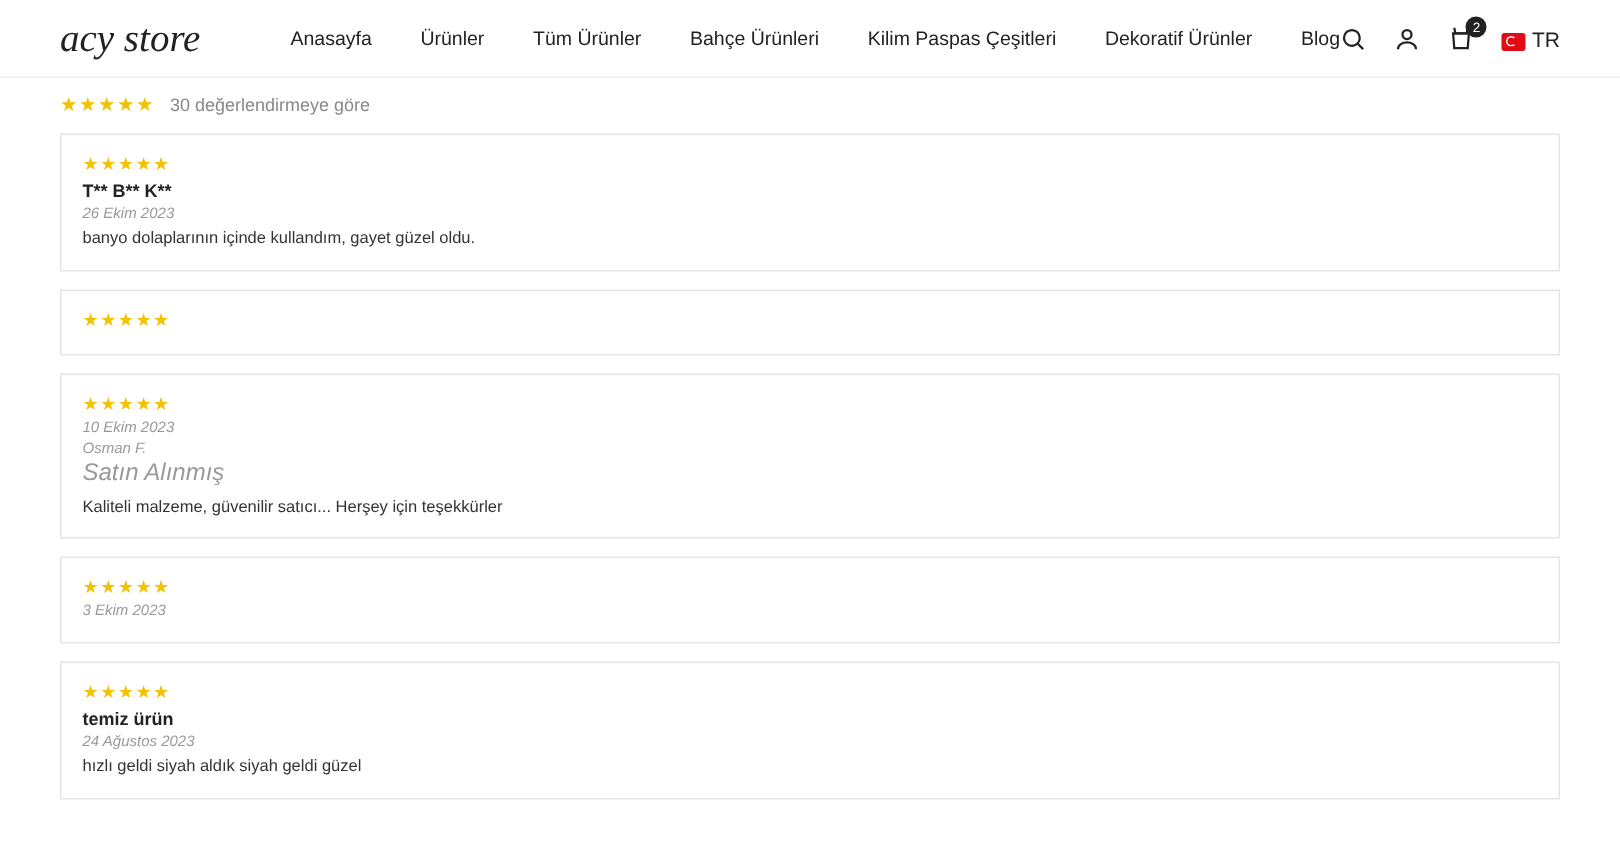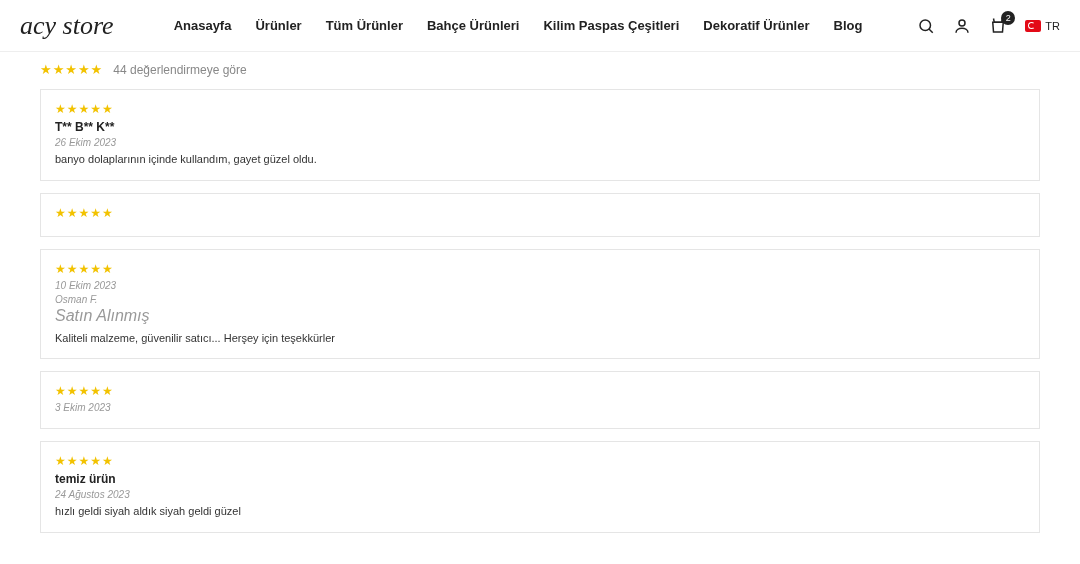"acy store" .header { padding: 10px 20px -> 10px 40px }
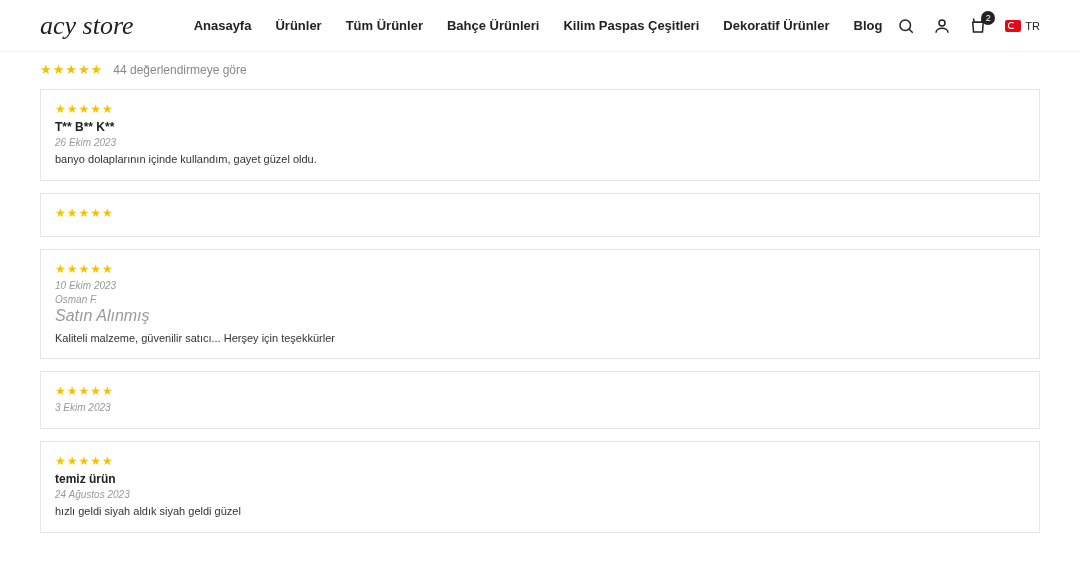"Anasayfa" .nav { font-weight: bold -> none; justify-content: flex-start -> space-between }
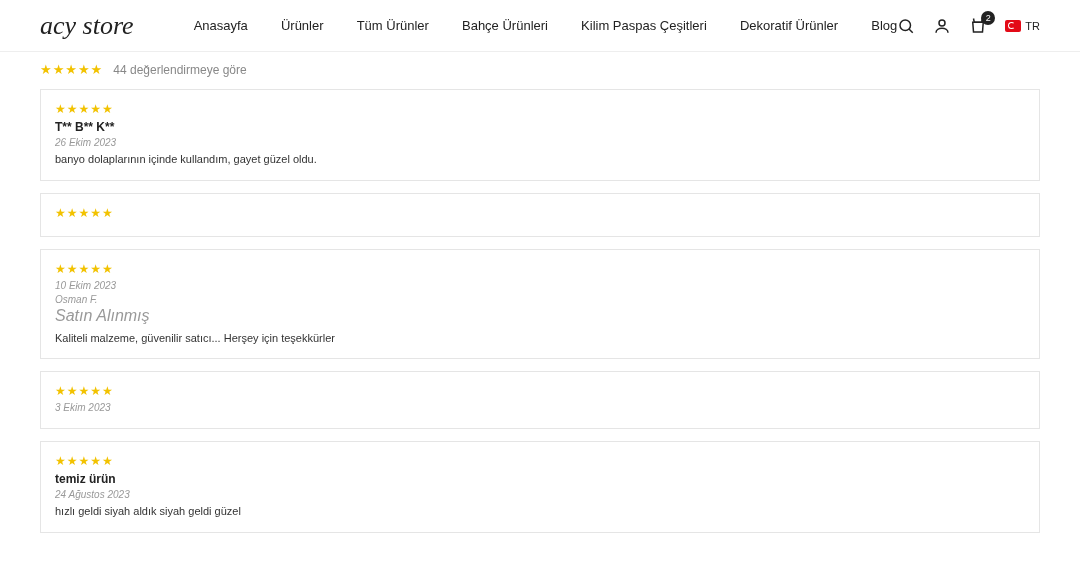"TR" .lang { align-items: flex-start -> flex-end; font-size: 11px -> 14px }
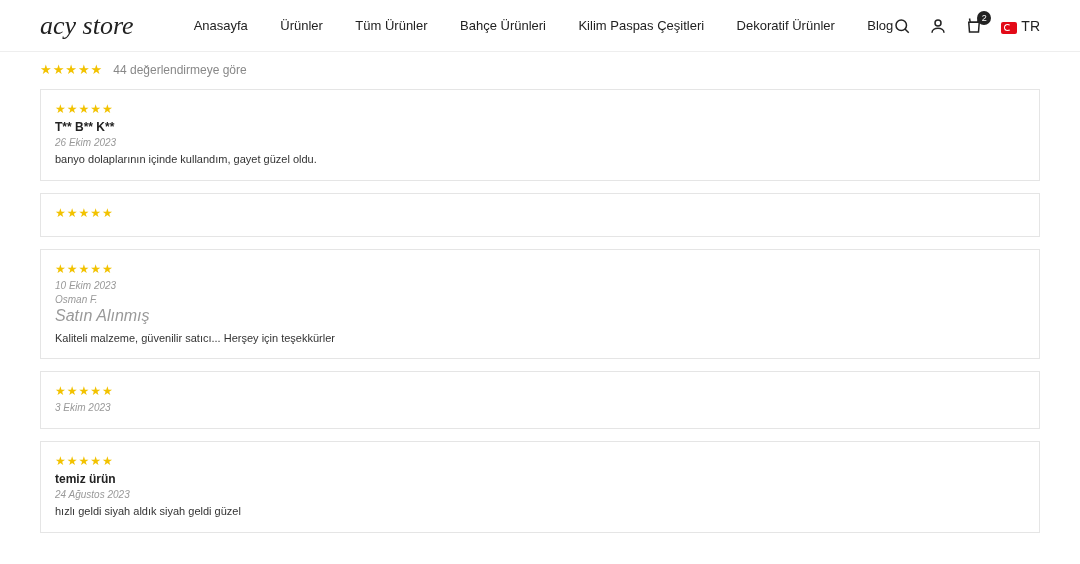"44 değerlendirmeye göre" span.summary-text { text: 44 -> 30 }
